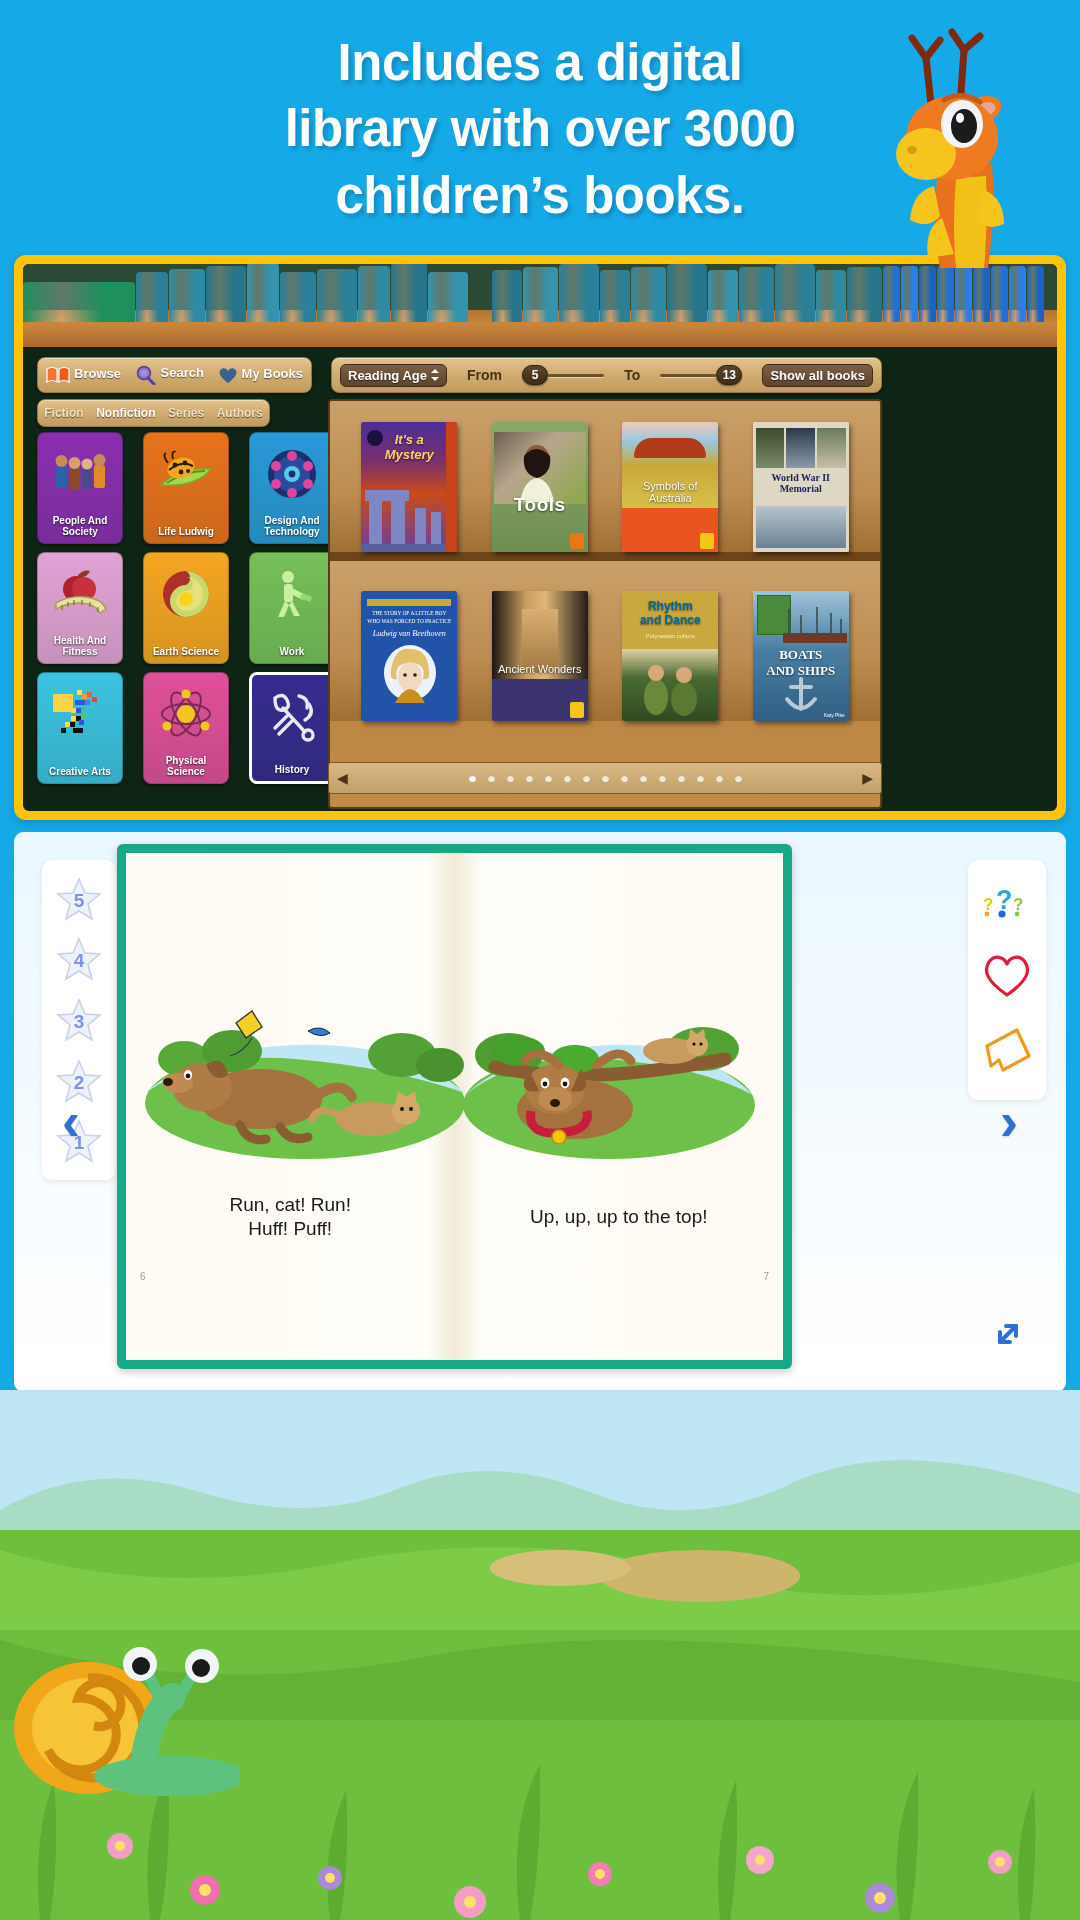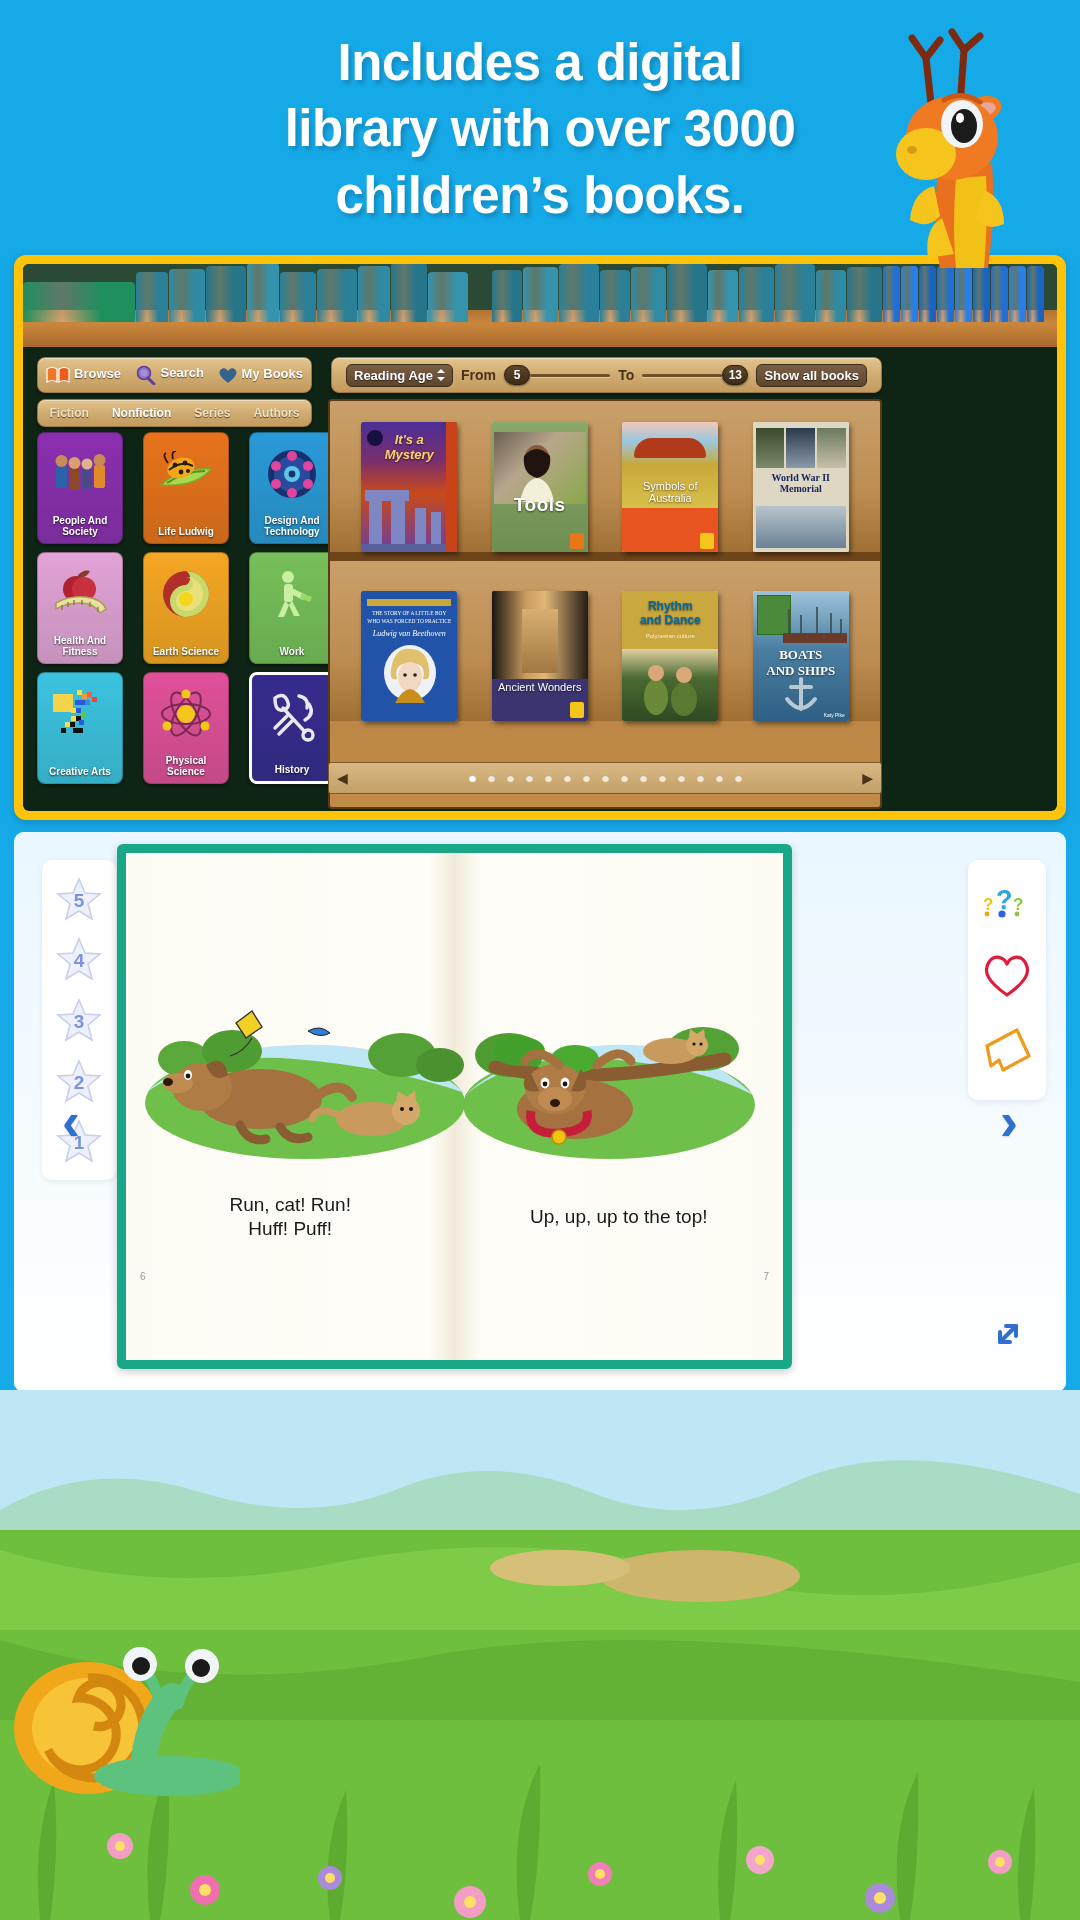"Reading Age" .age-bar { gap: 8px -> 20px; padding: 0 14px -> 0 8px }
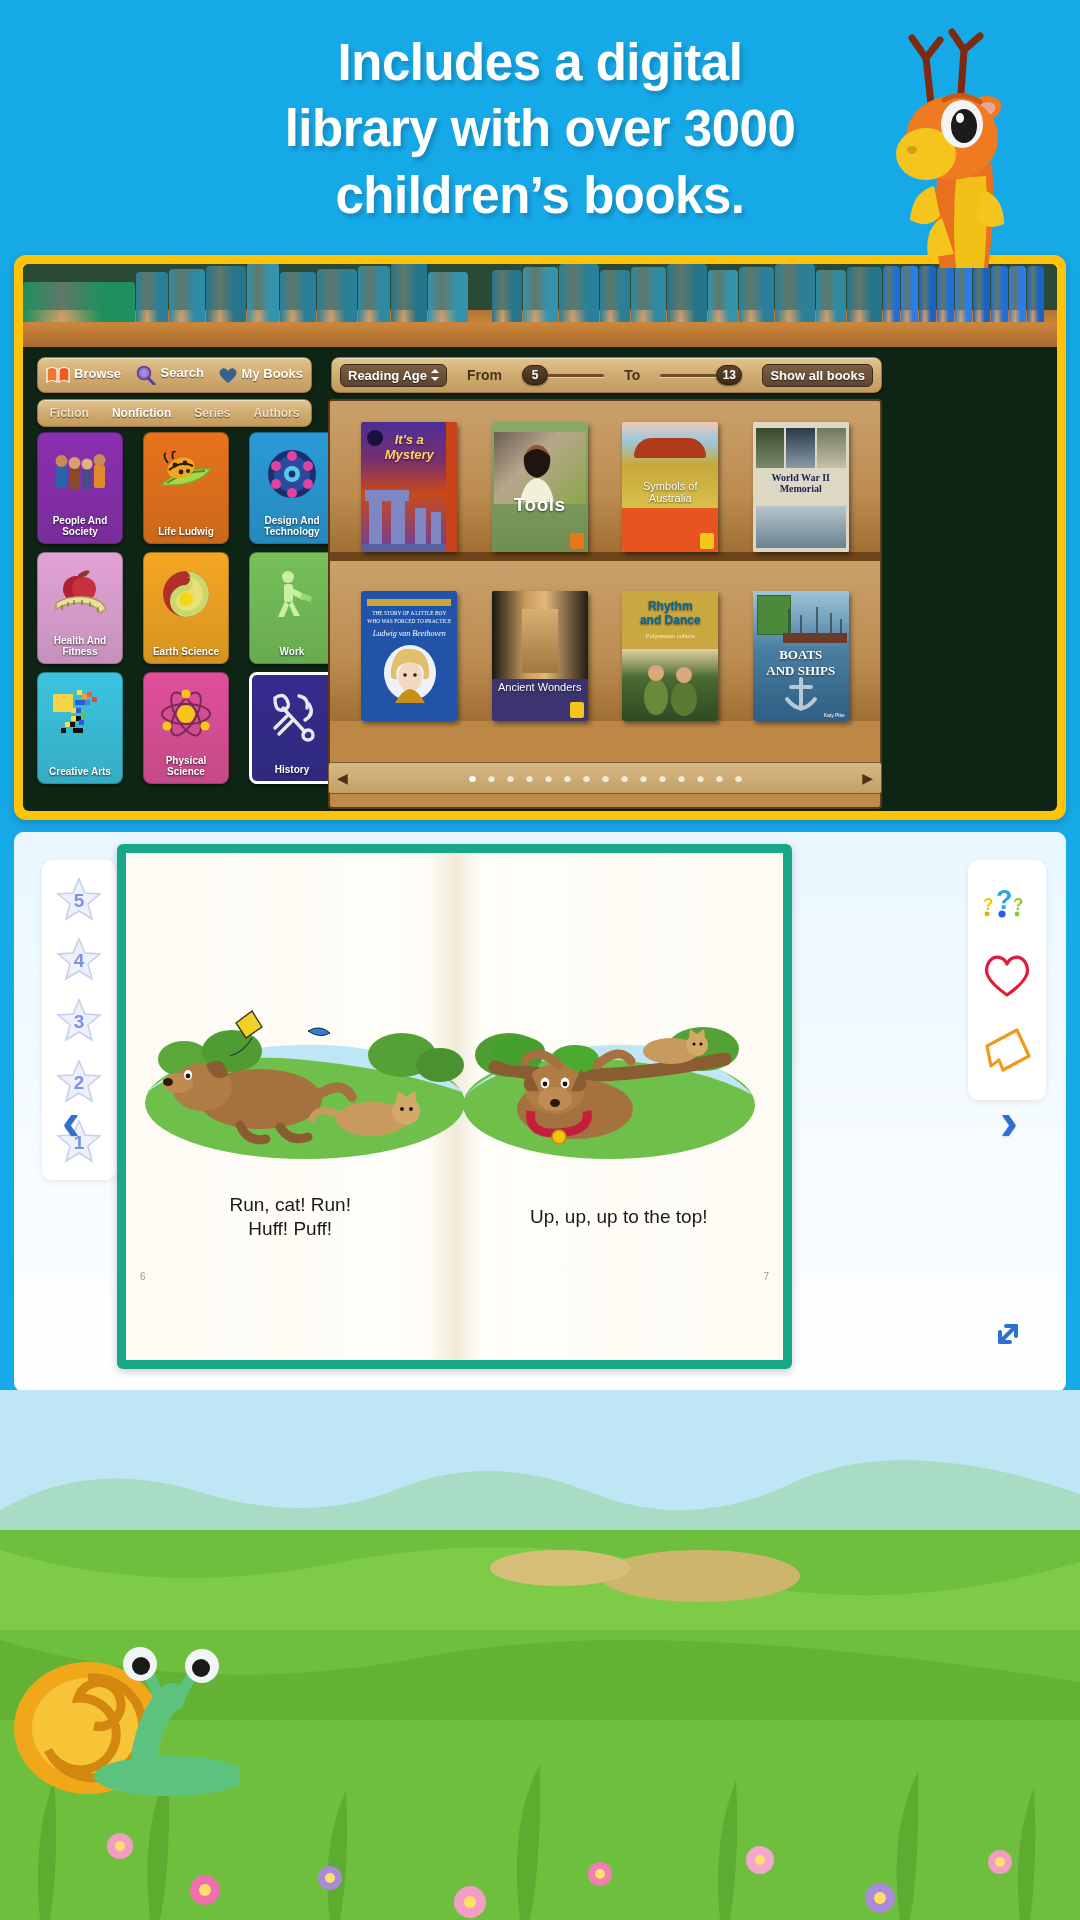"Fiction" .subtabs { width: 275px -> 233px }
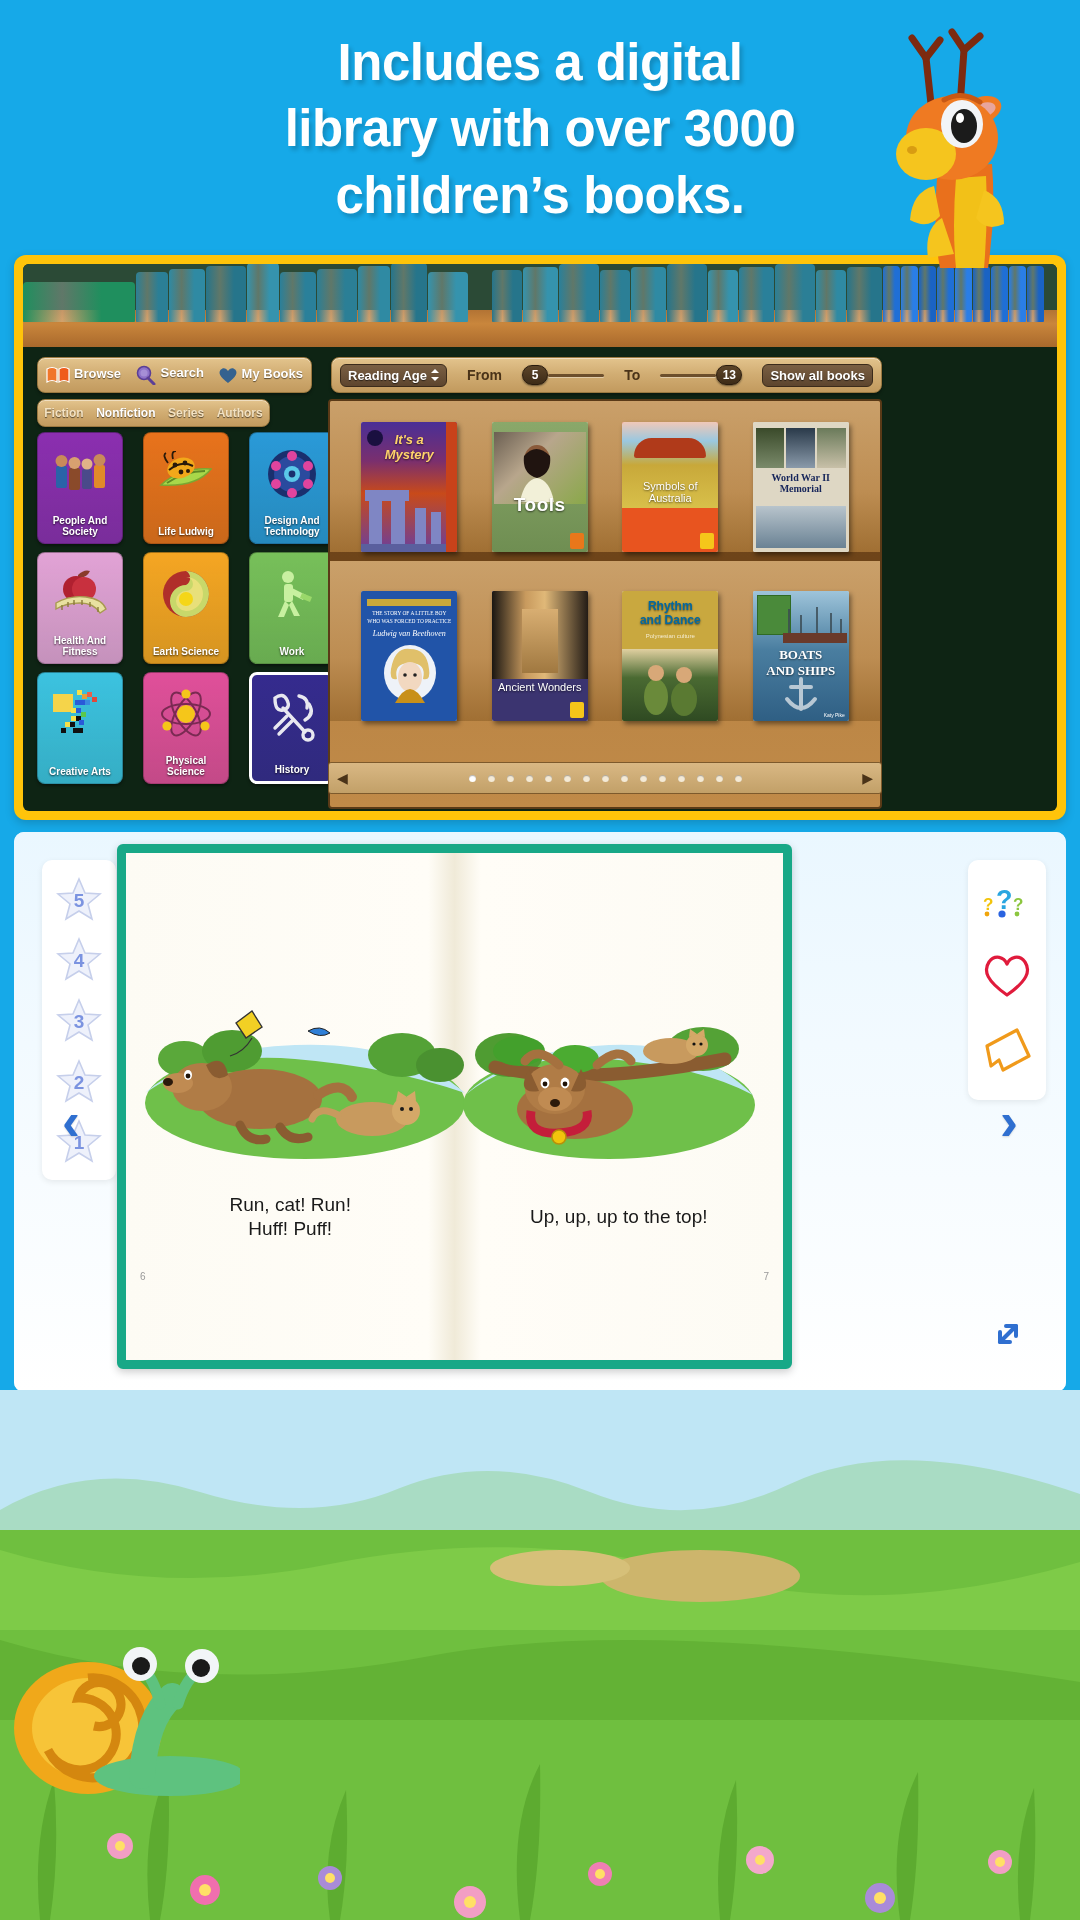"Ancient Wonders" div.bc-title { top: 90px -> 72px }
